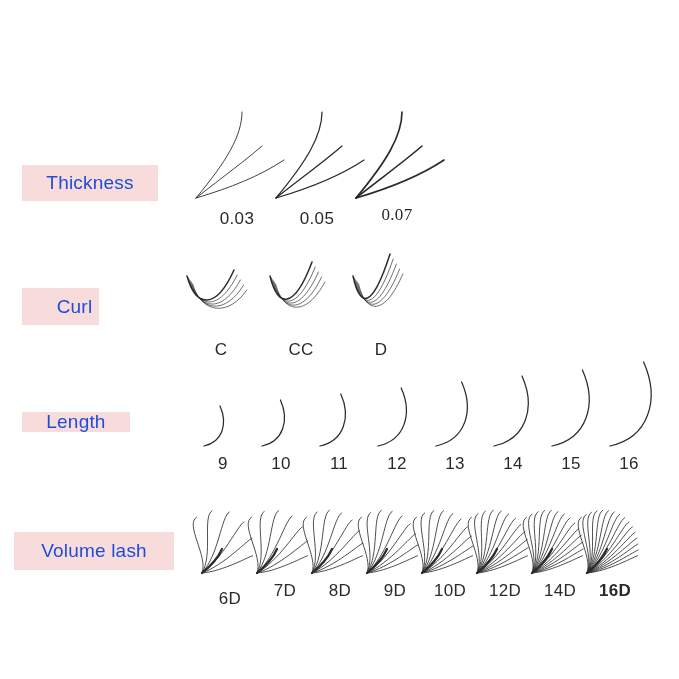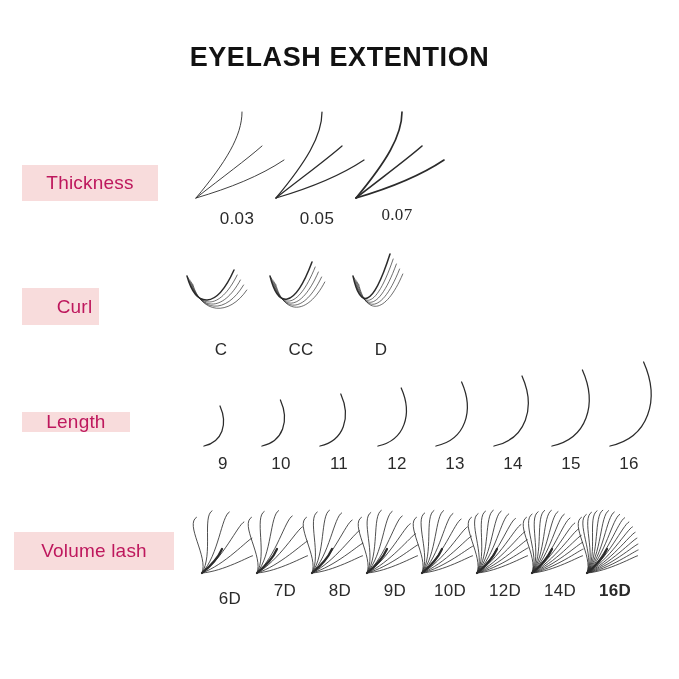"EYELASH EXTENTION" div { html: <div>EYELASH EXTENTION</div> -> none }
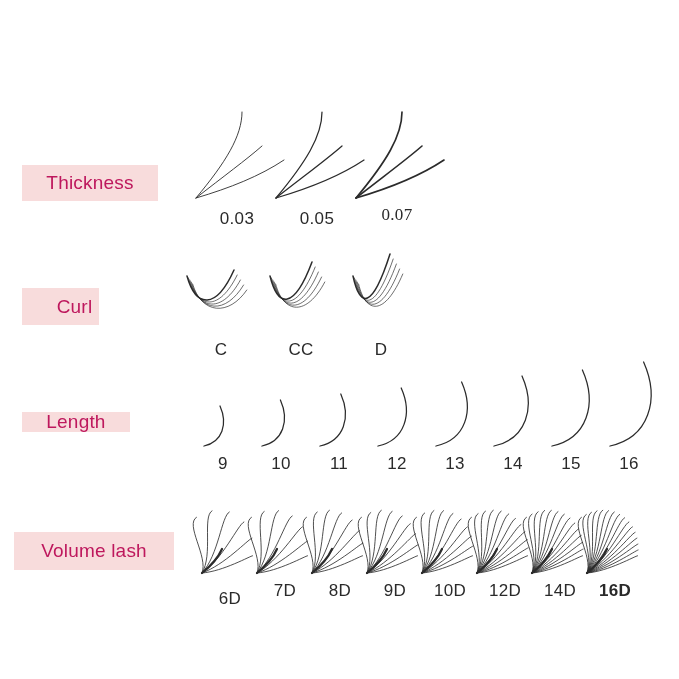"Thickness" .cat-chip { color: #be185d -> #1d4ed8 }
